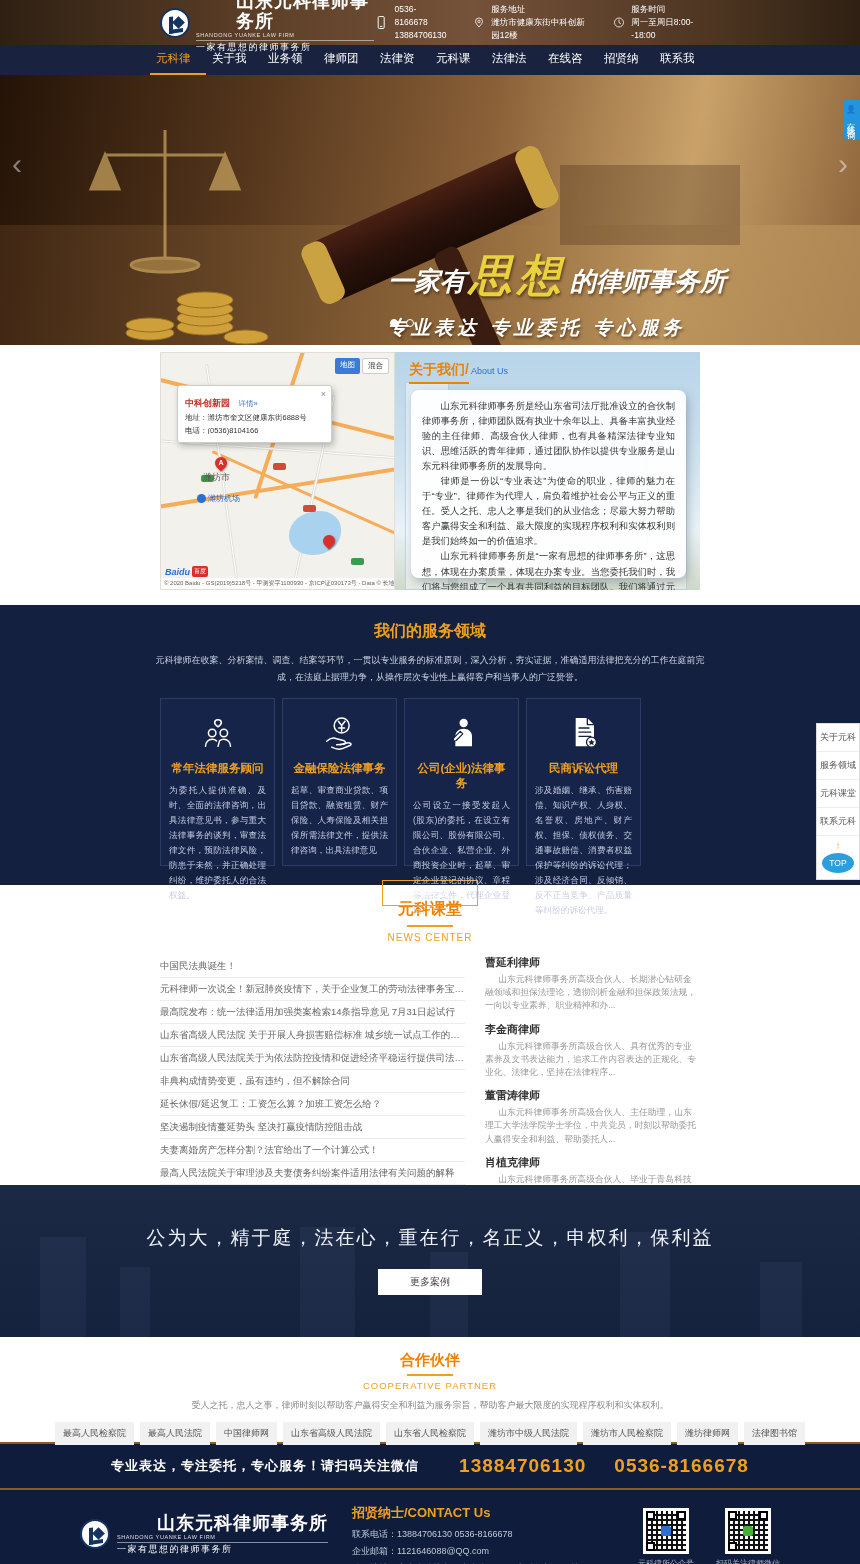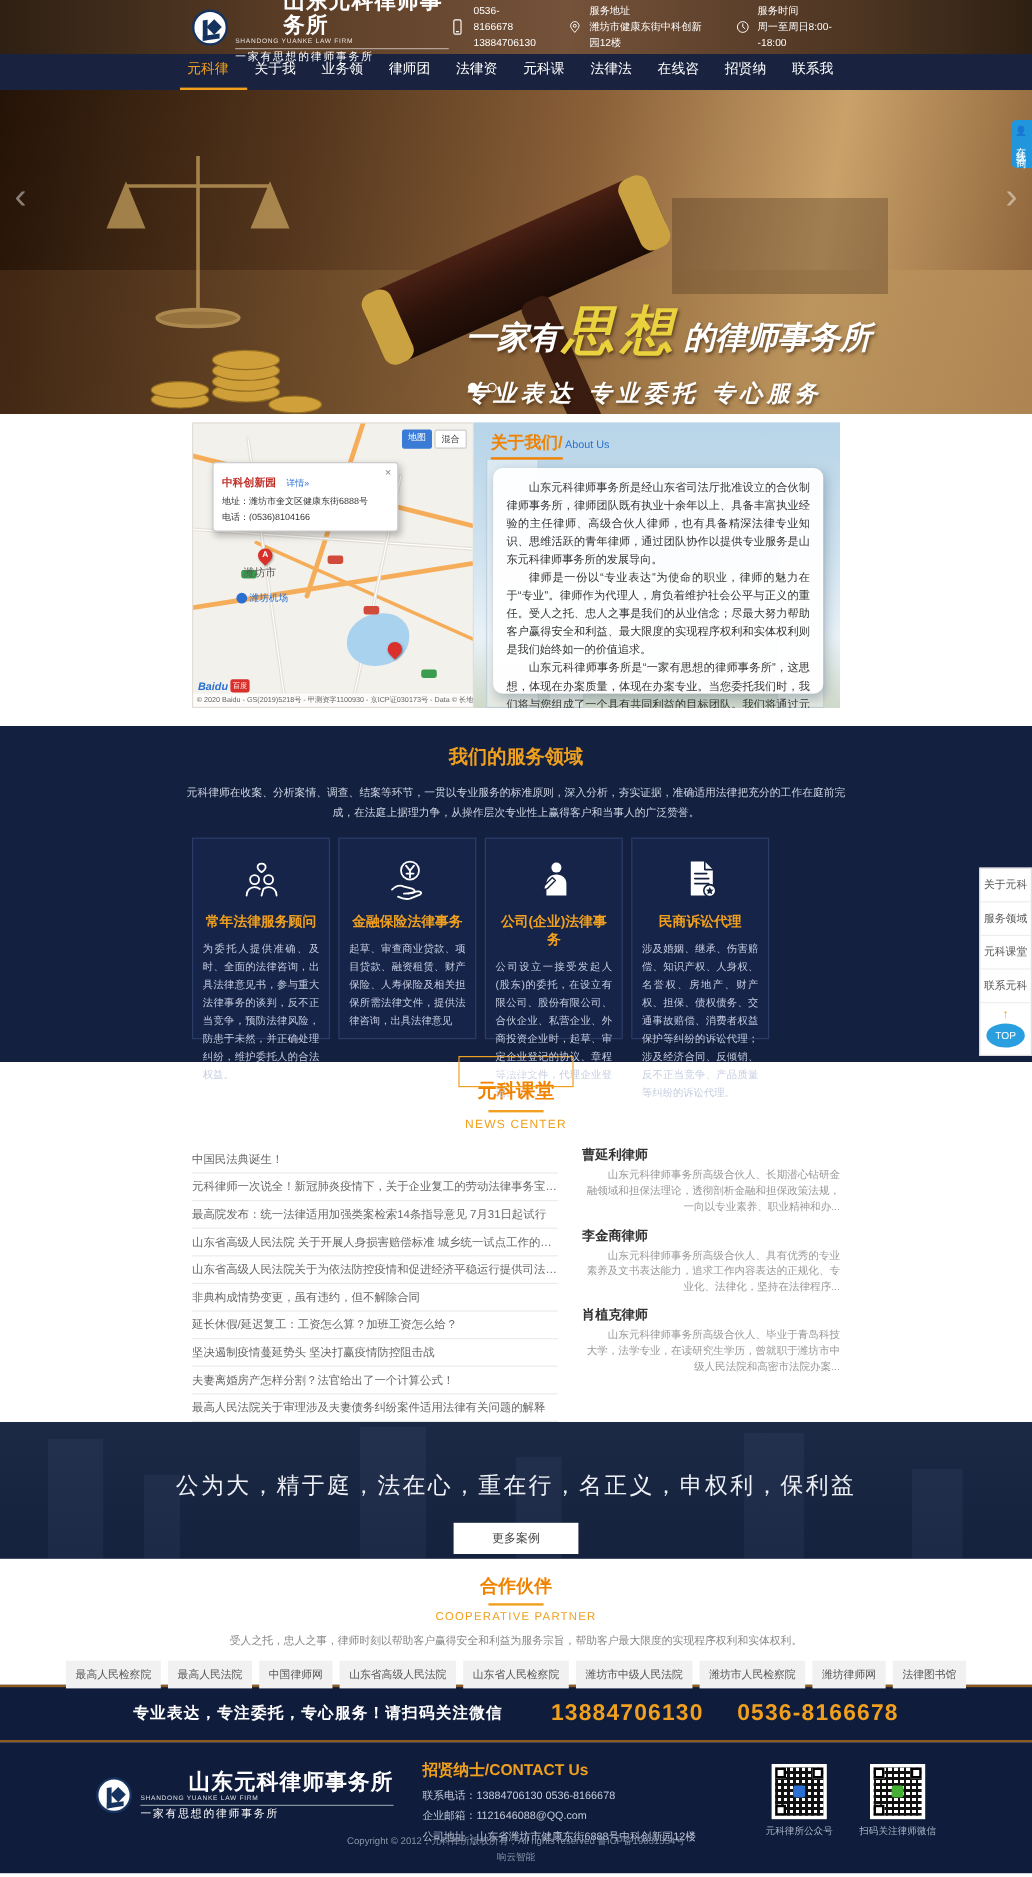"为委托人提供准确、及时、全面的法律咨询，出具法律意见书，参与重大法律事务的谈判，" div.svc-desc { text: 反不正当竞争 -> 审查法律文件 }
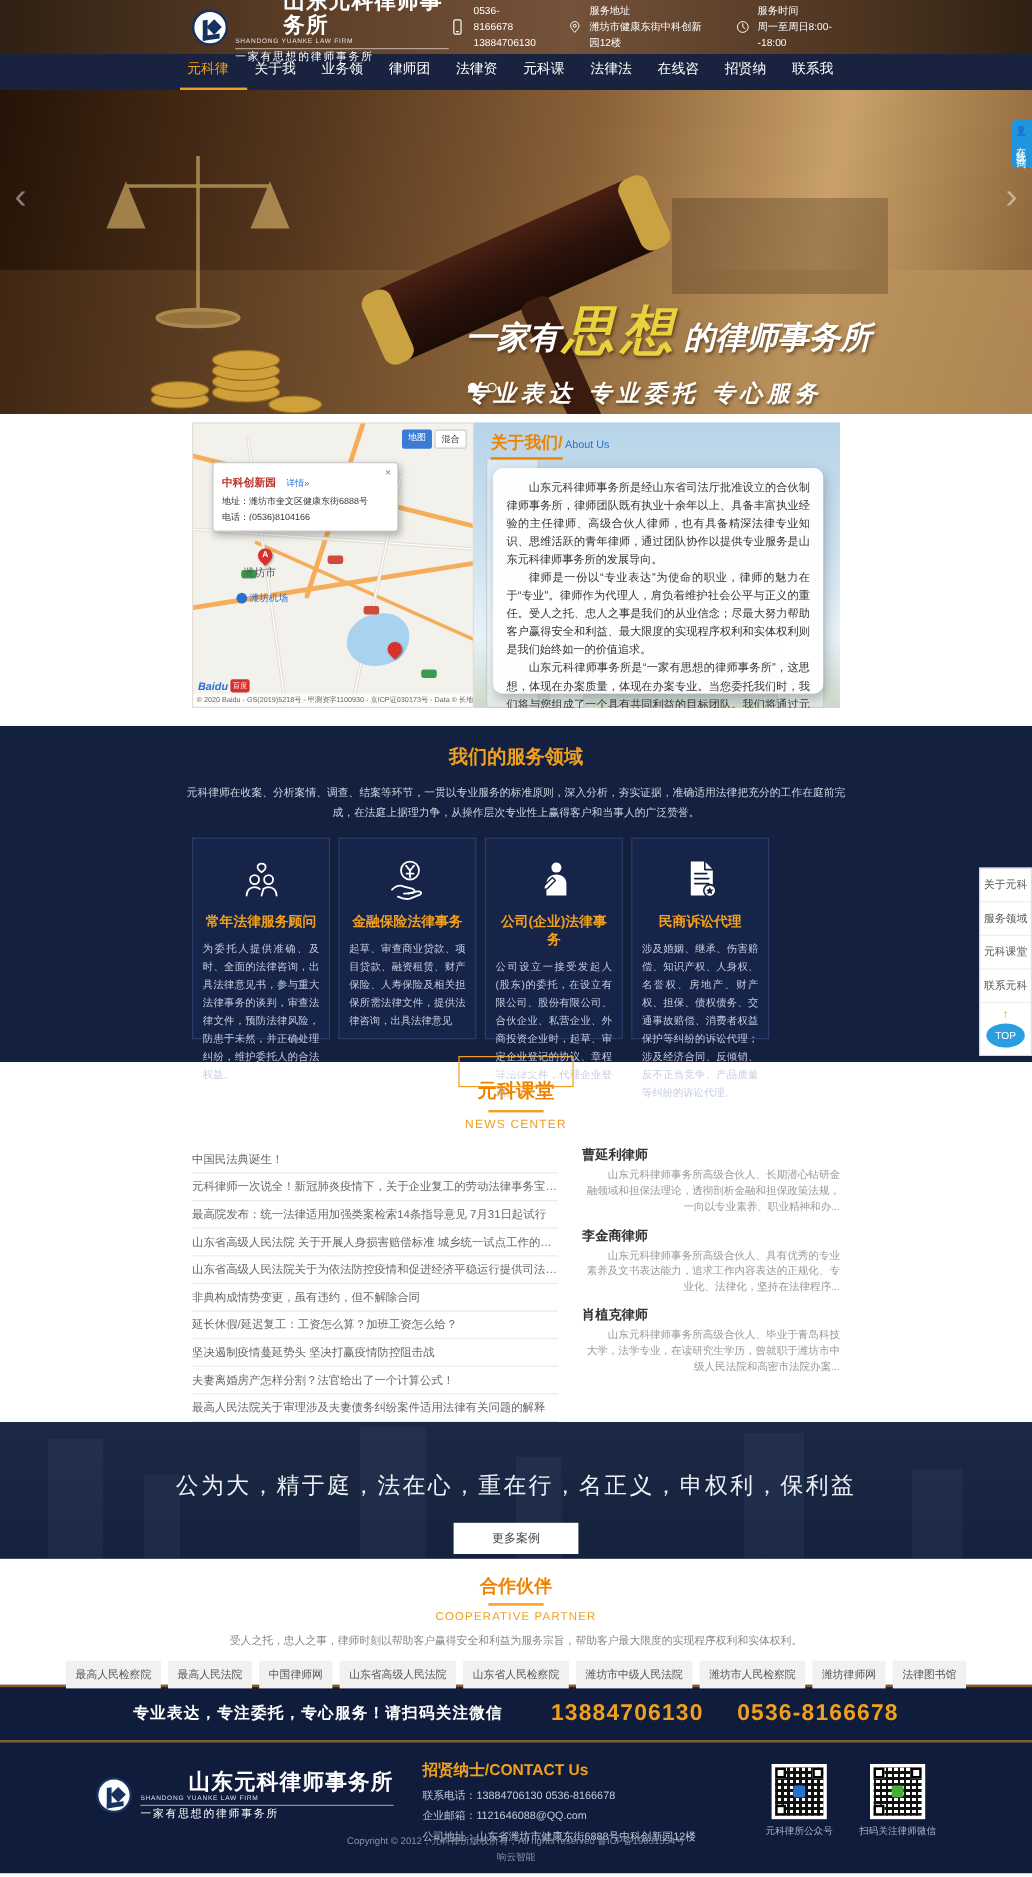"山东元科律师事务所高级合伙人、长期潜心钻研金融领域和担保法理论，透彻剖析金融和担" .lw-bio { text-align: right -> none }
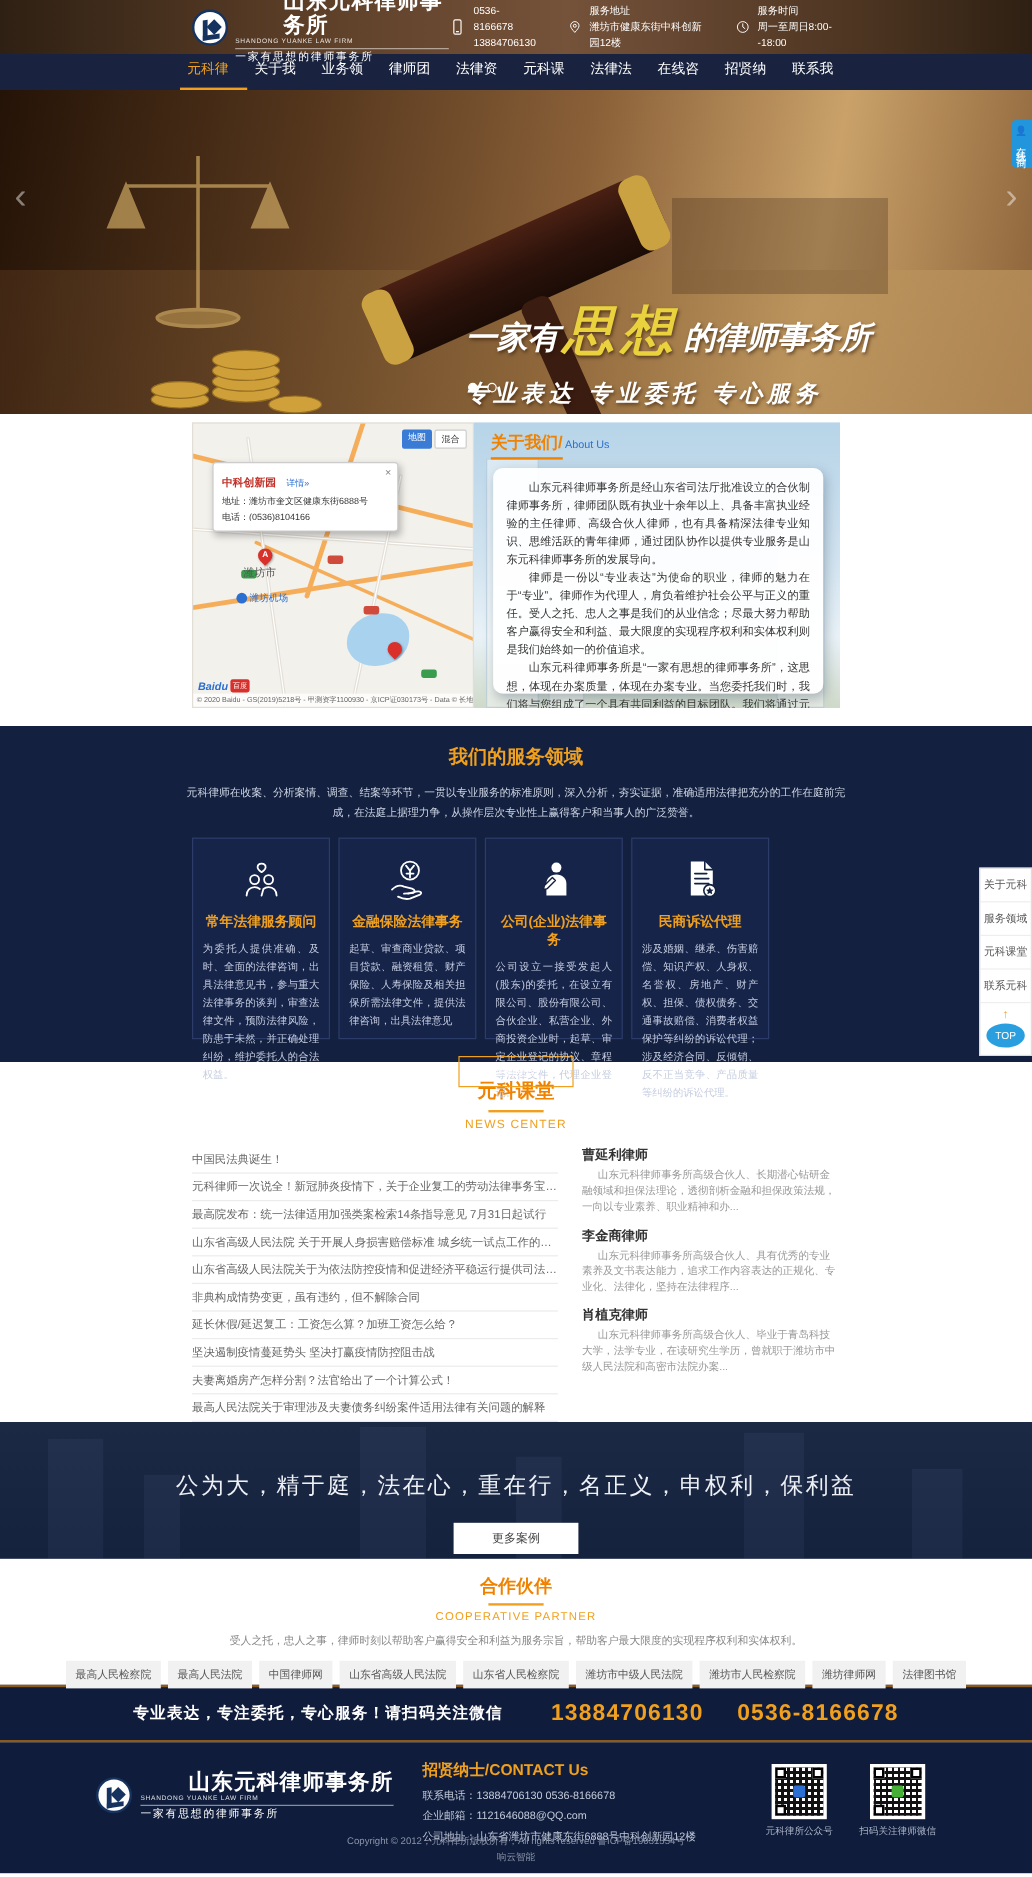"董雷涛律师" div.lawyer { html: none -> <div> <div>董雷涛律师</div> <div>山东元科律师事务所高级合伙人、主任助理，山东理工大学法学院学士学位，中共党员，时刻以帮助委托人赢得安全和利益、帮助委托人...</div> </div> }
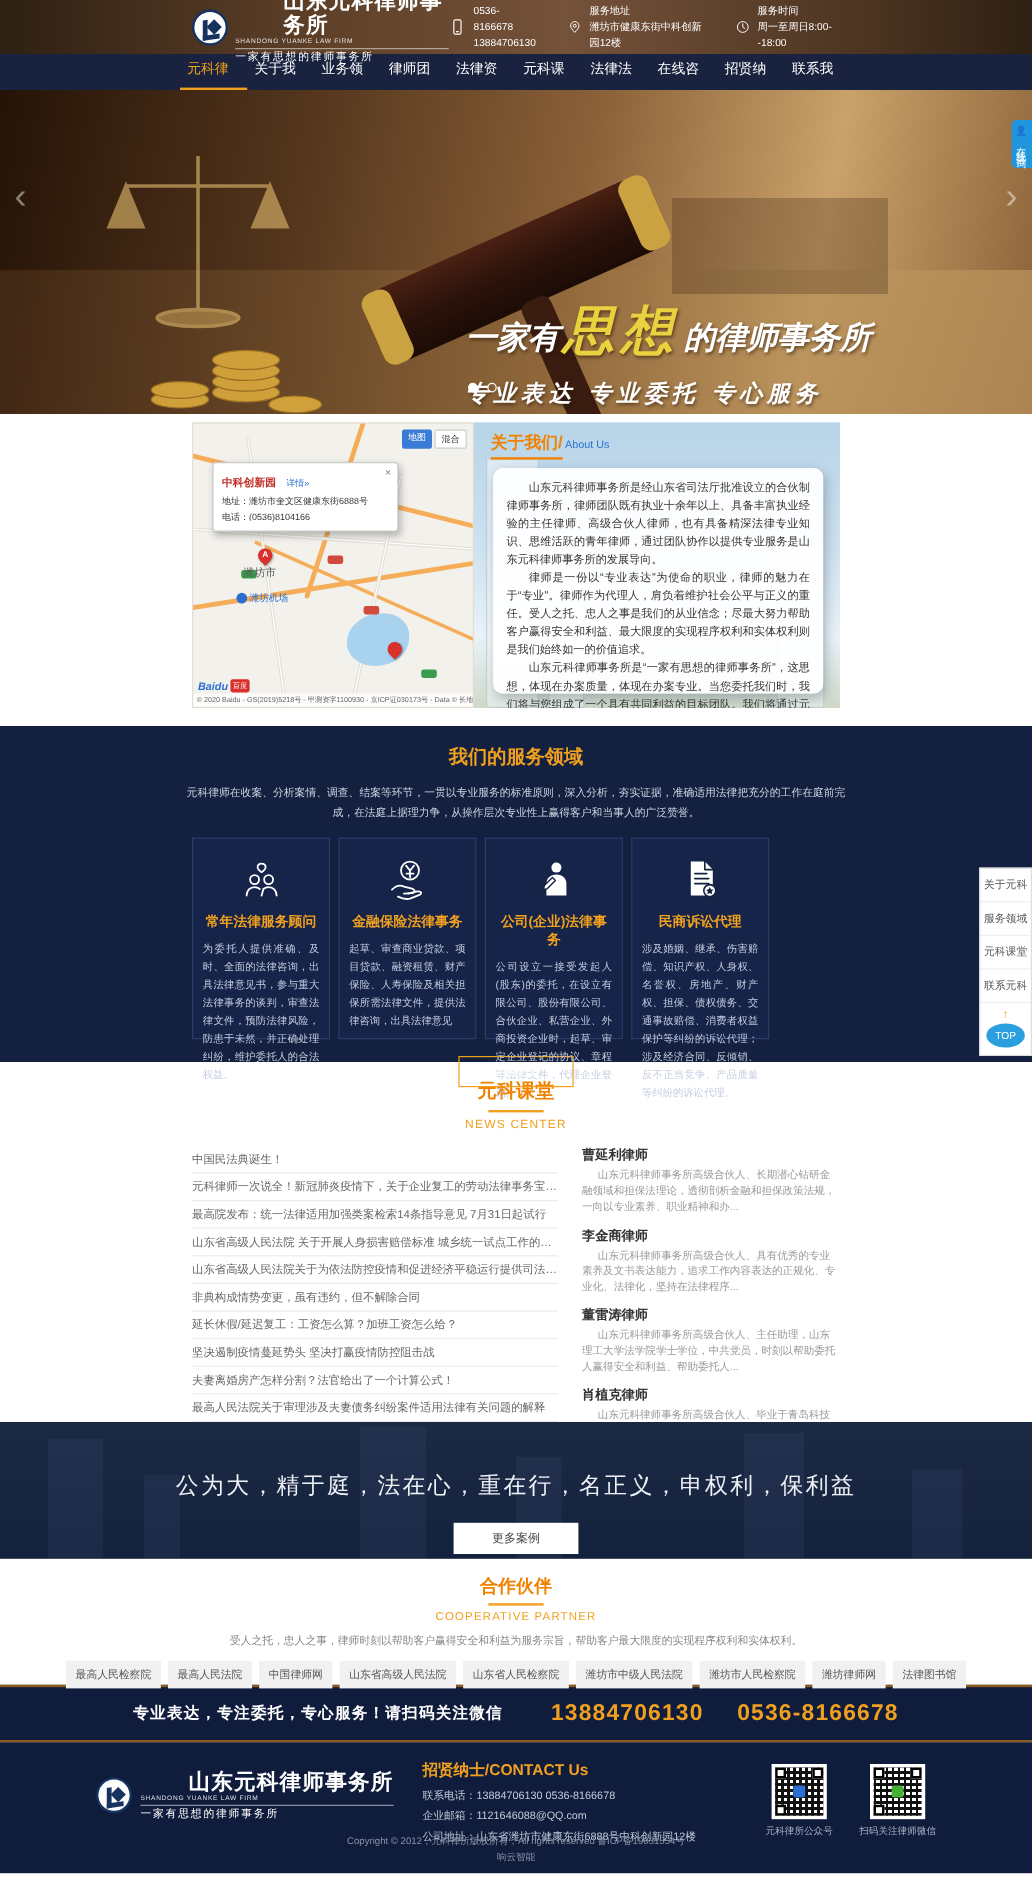"公为大，精于庭，法在心，重在行，名正义，申权利，保利益" .sec-quote { height: 114px -> 152px }
